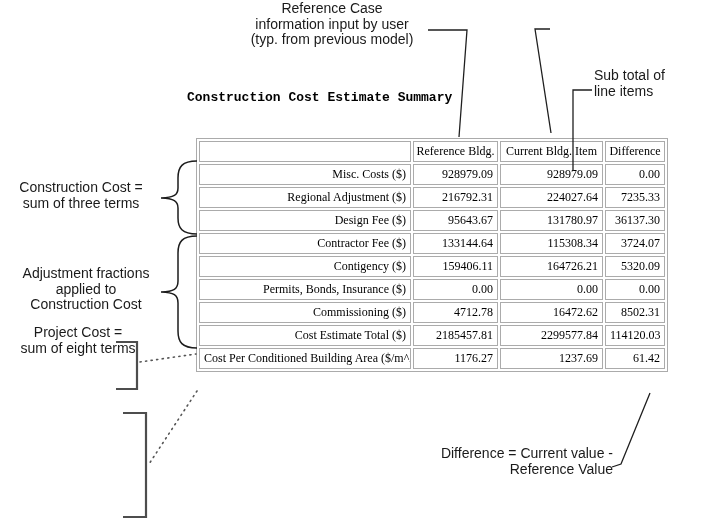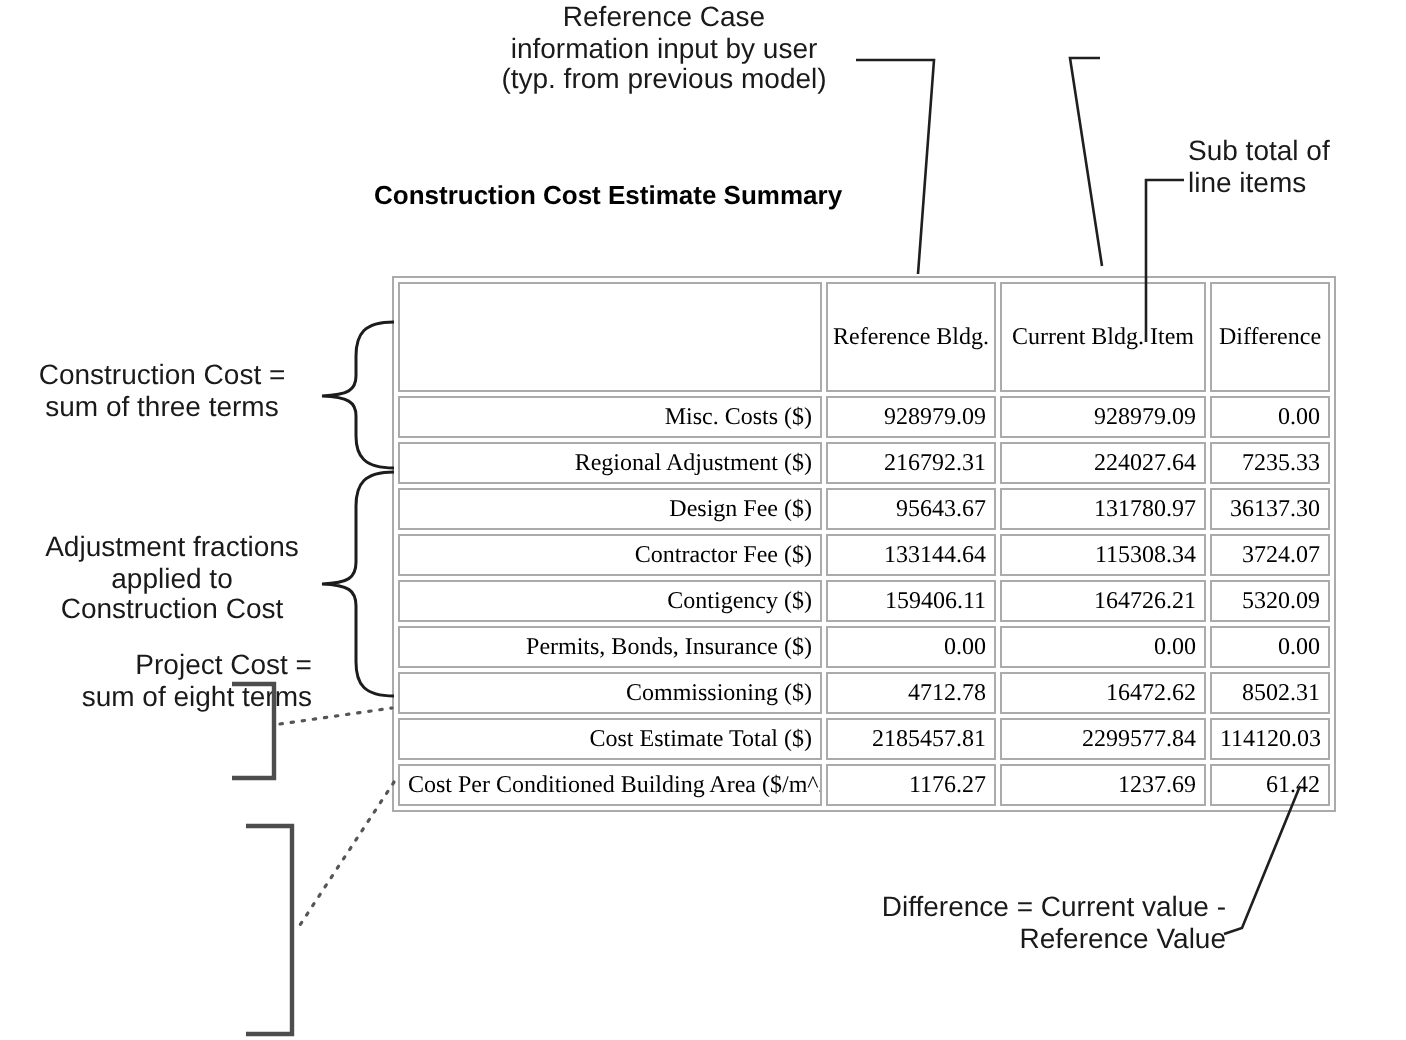"Construction Cost Estimate Summary" #doc-title { font-family: Liberation Sans, sans-serif -> Liberation Mono, monospace }
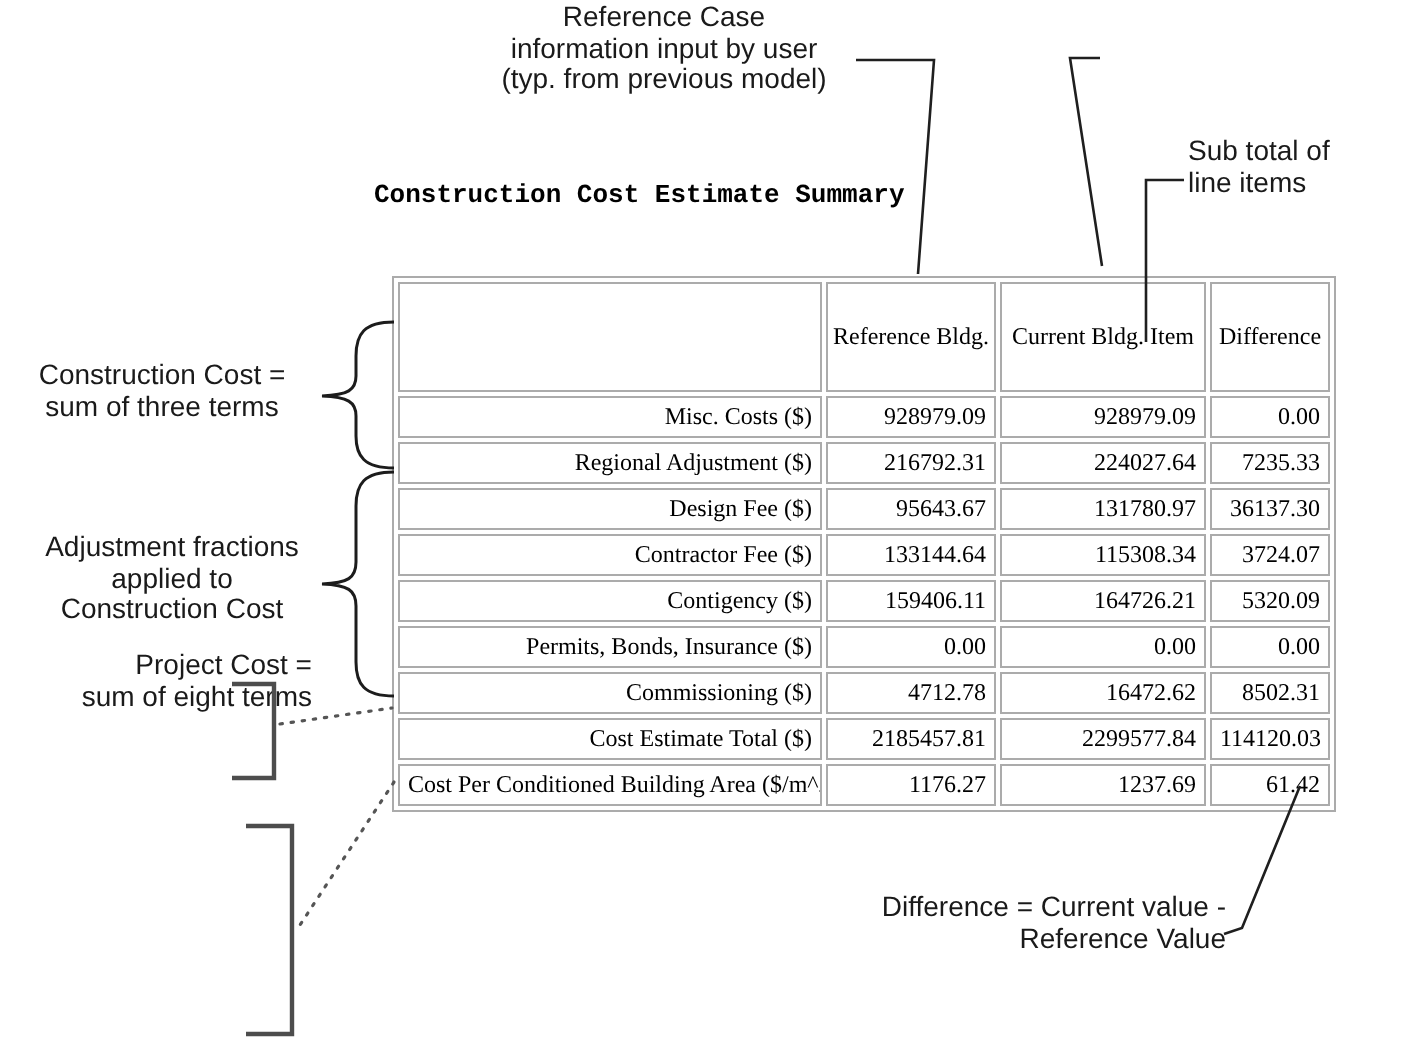"Reference Bldg." #cost-table th { padding: 17px 2px -> 0 2px }
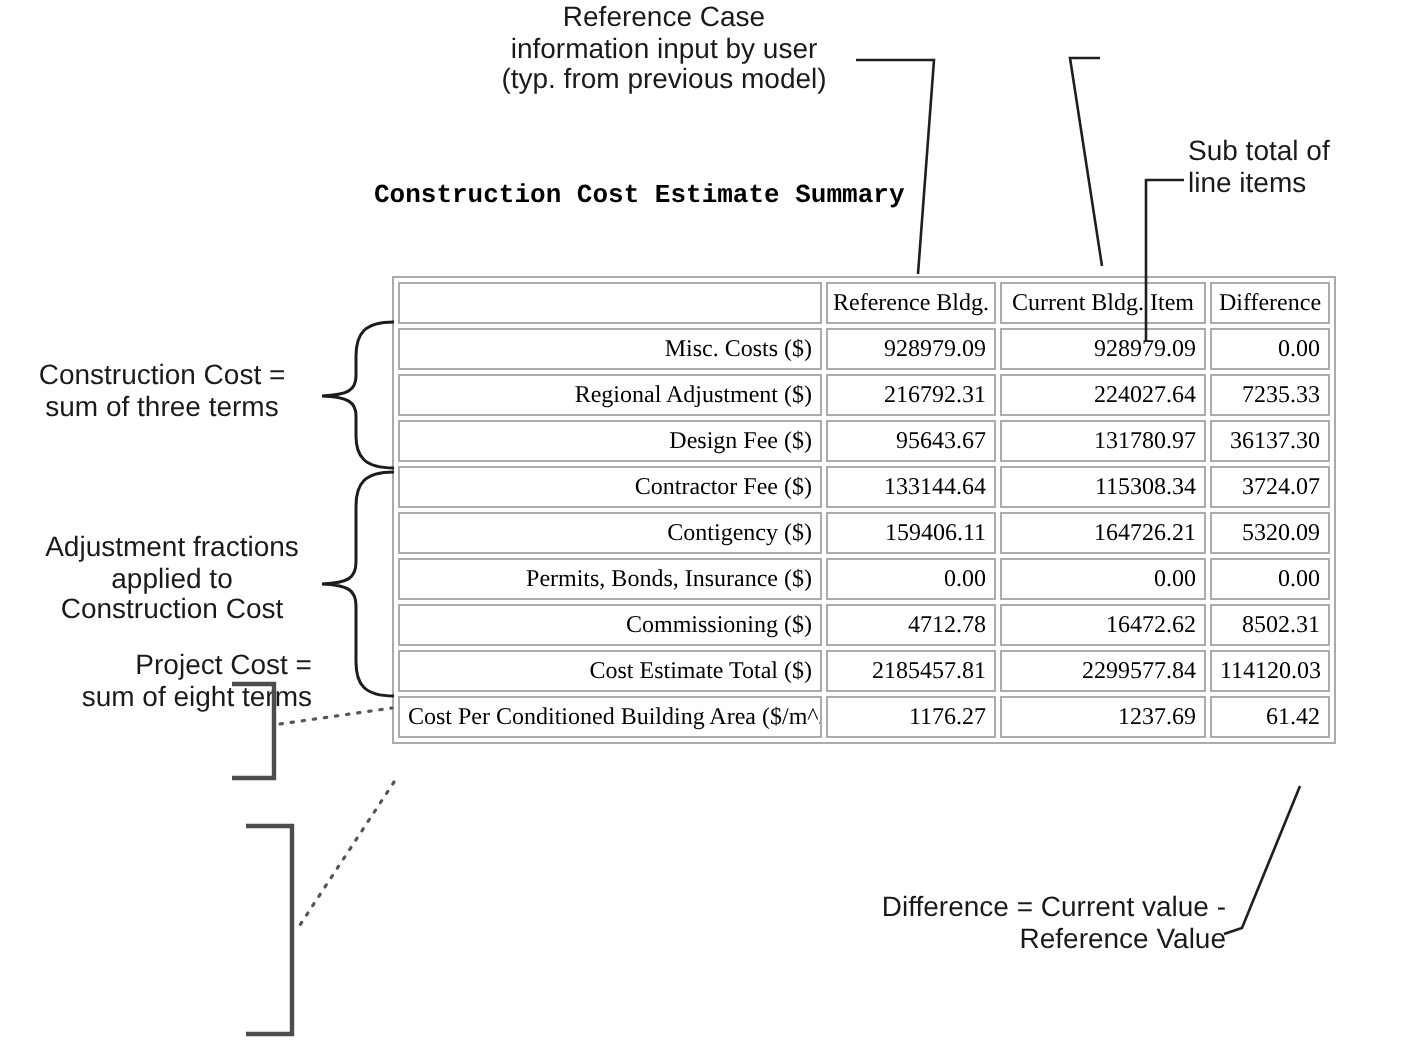"Project Cost =" div.annotation { text-align: right -> none }
